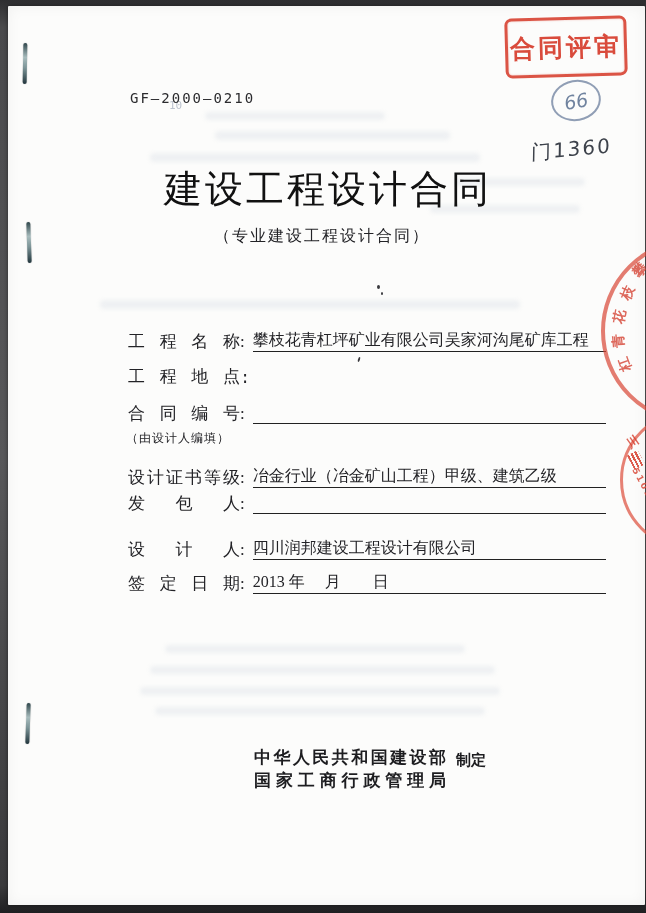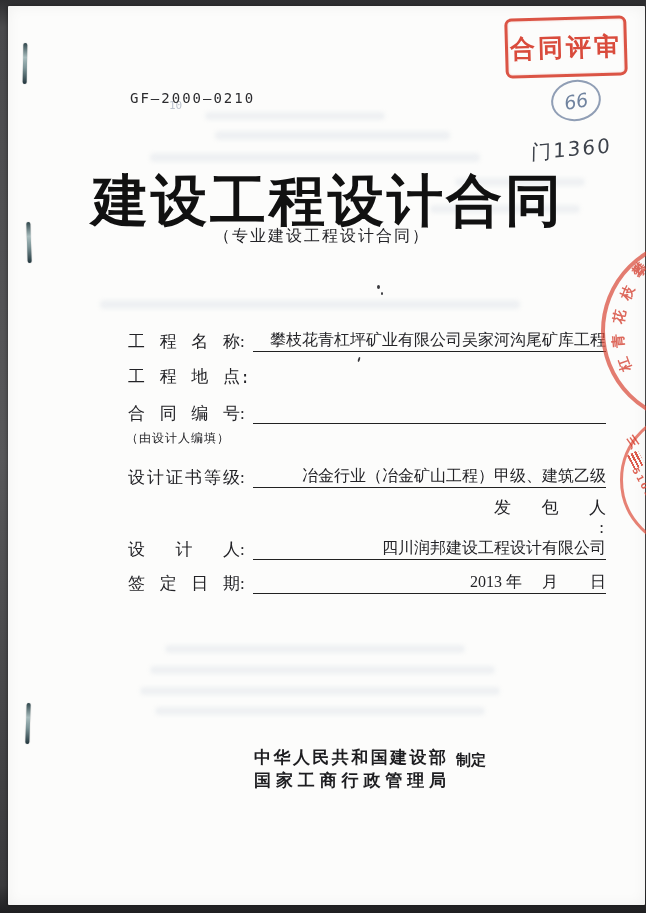"建设工程设计合同" .title { font-size: 56px -> 38px; font-weight: bold -> normal }
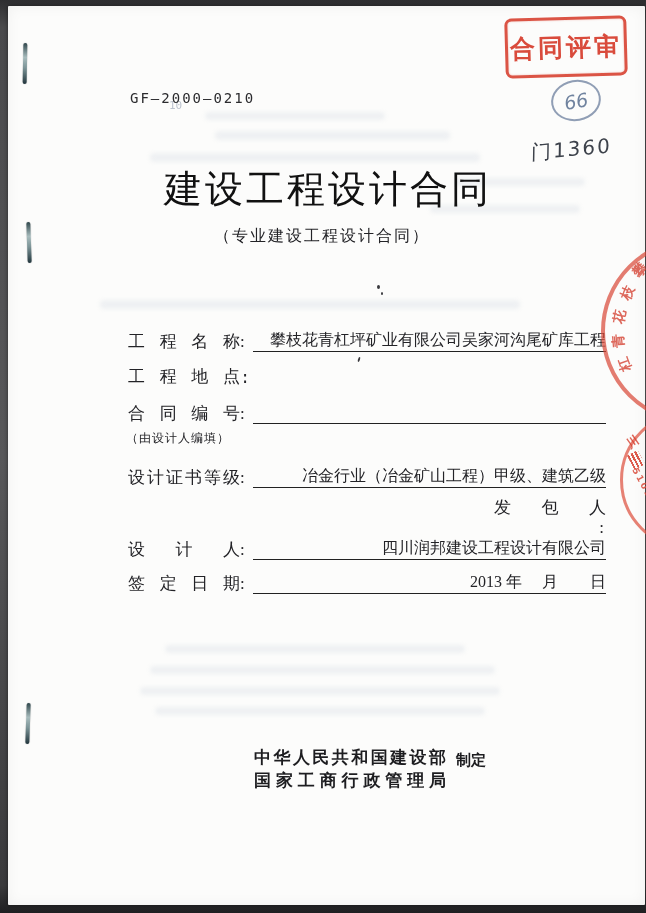"攀枝花青杠坪矿业有限公司吴家河沟尾矿库工程" .f-line { text-align: right -> left }
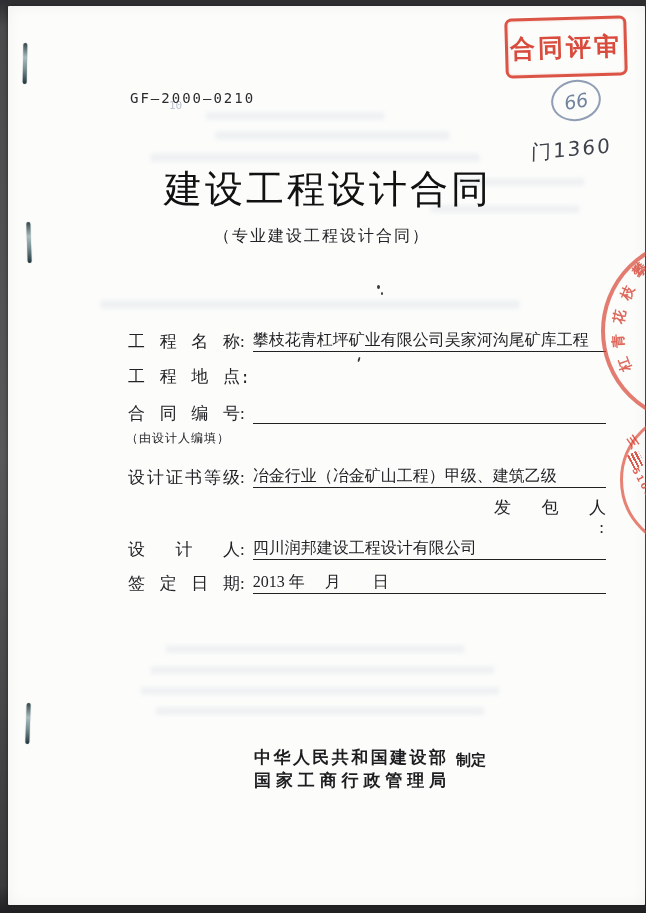"发包人" div.field-row { flex-direction: column -> none; top: 498px -> 488px }
